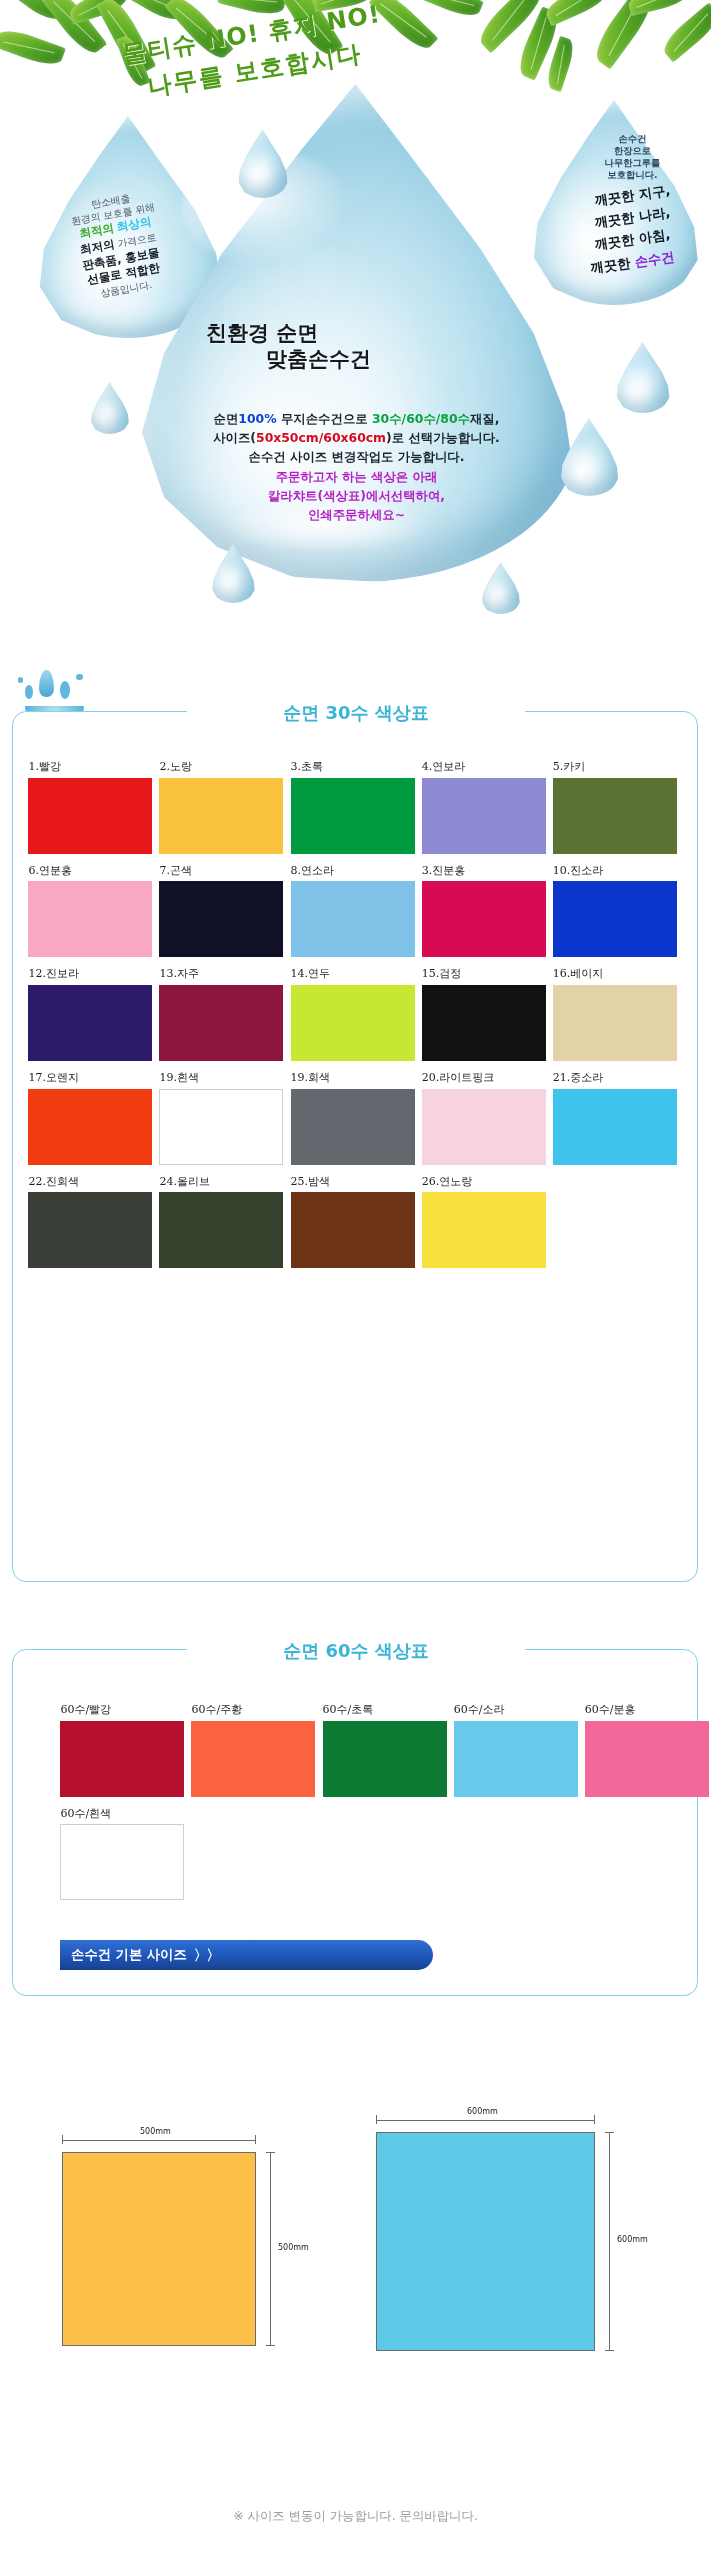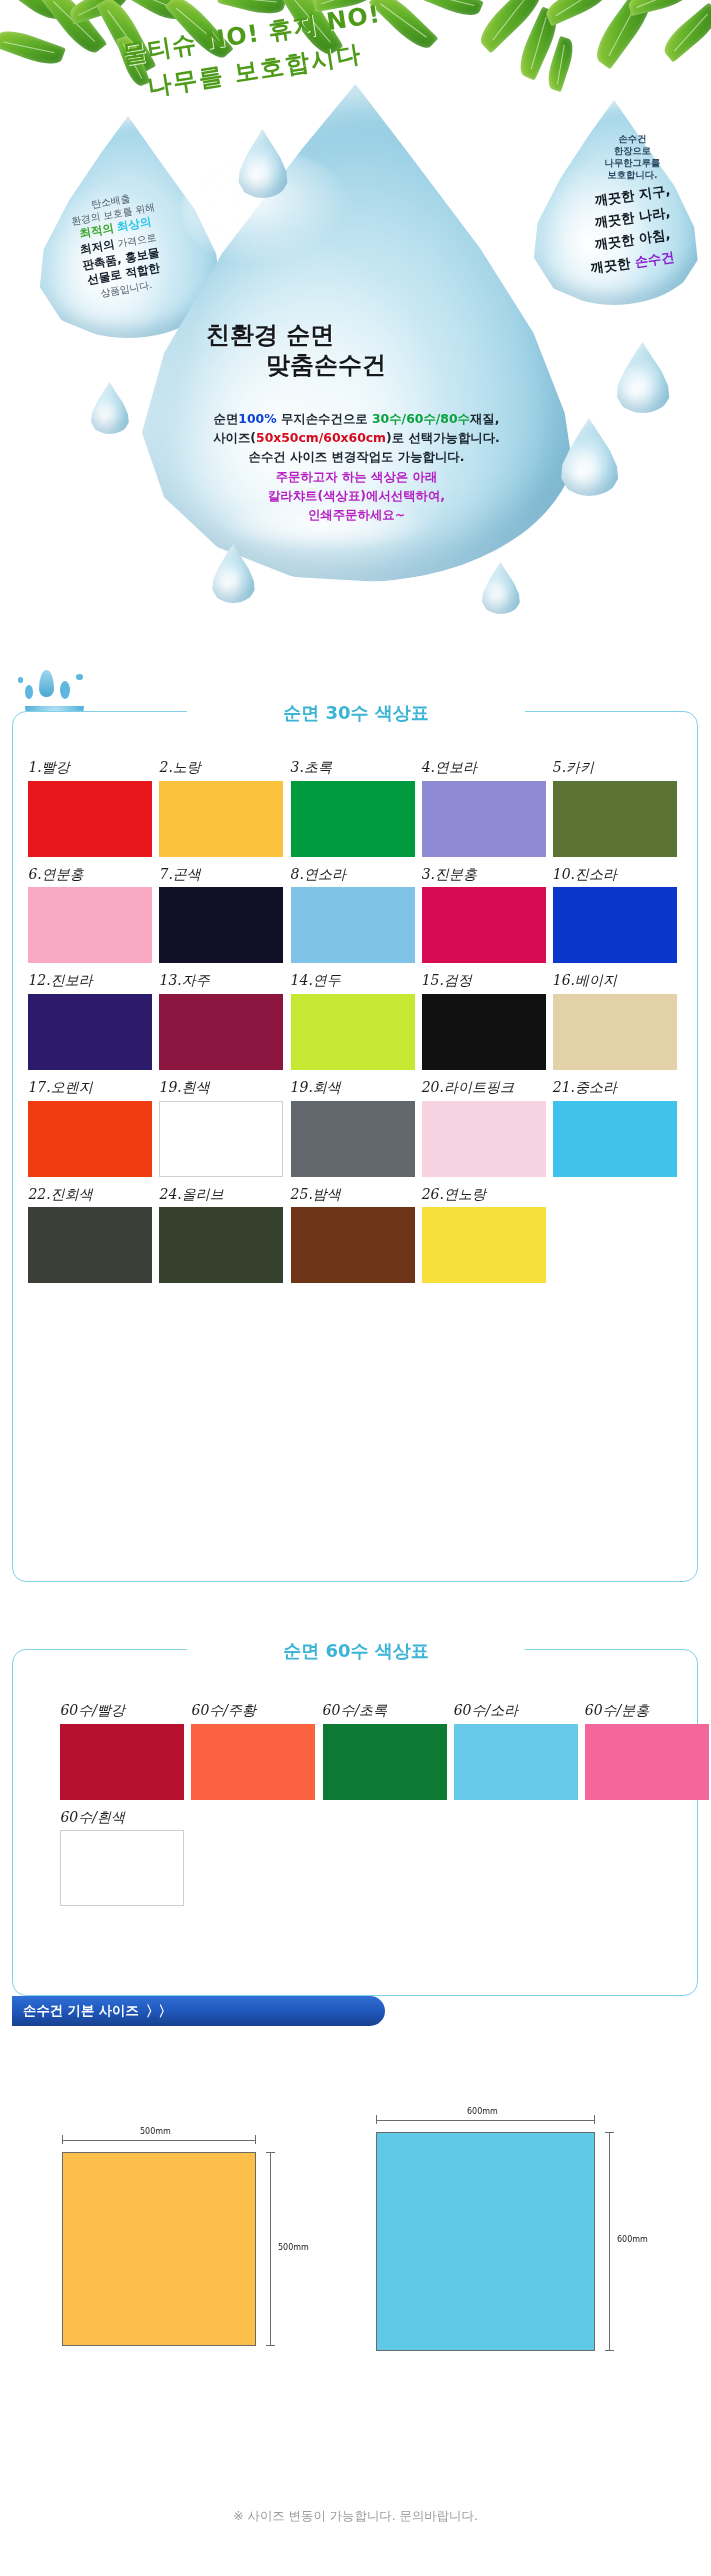"친환경 순면" .main-title { font-size: 24px -> 21px }
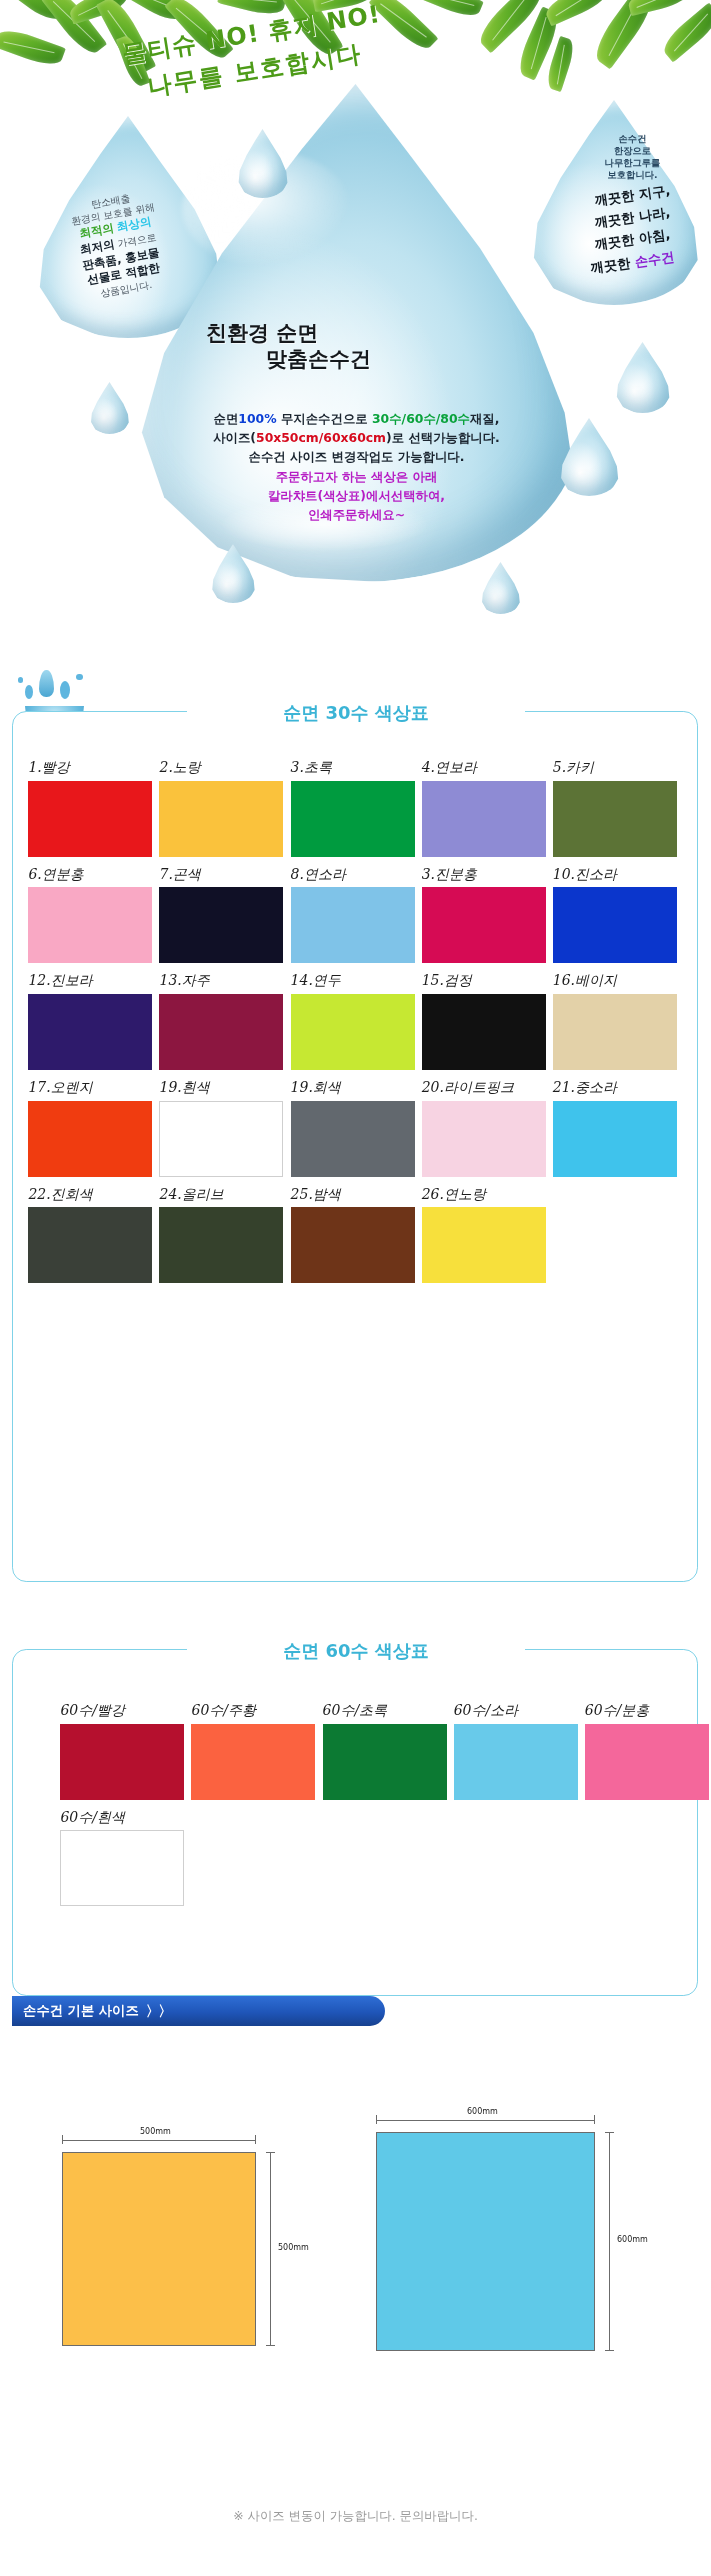"1.빨강" .swatch-label { font-size: 14px -> 11px; font-style: italic -> none }
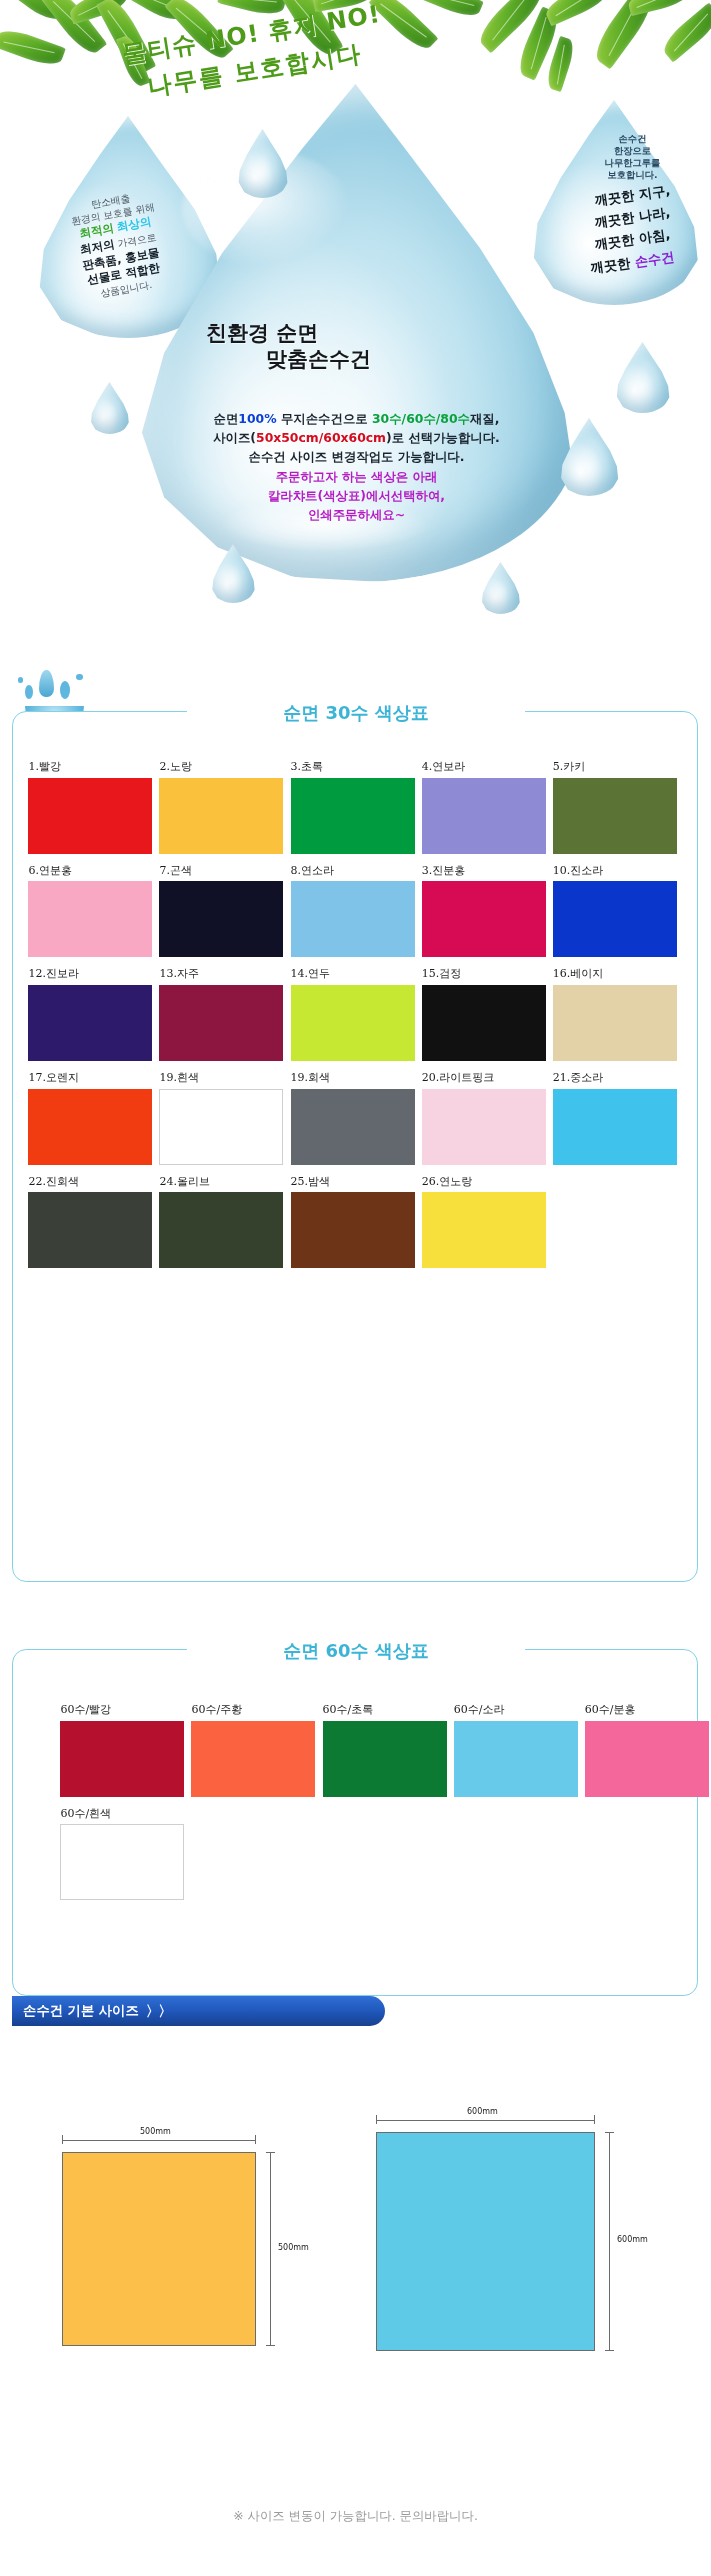"손수건 기본 사이즈" div.size-ribbon { margin-left: none -> 48px; top: 1996px -> 1940px }
